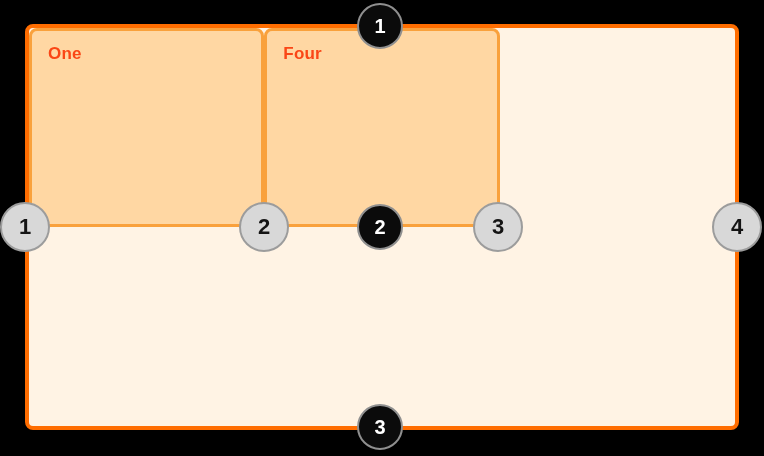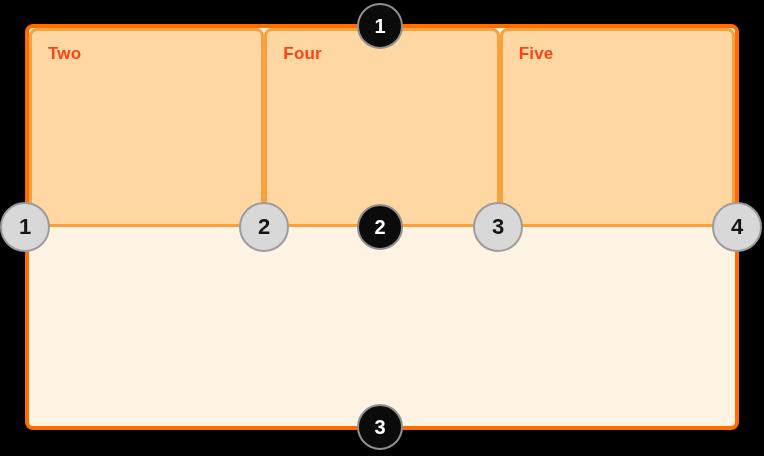"One" div.cell { html: none -> <div> <span>One</span> </div> }
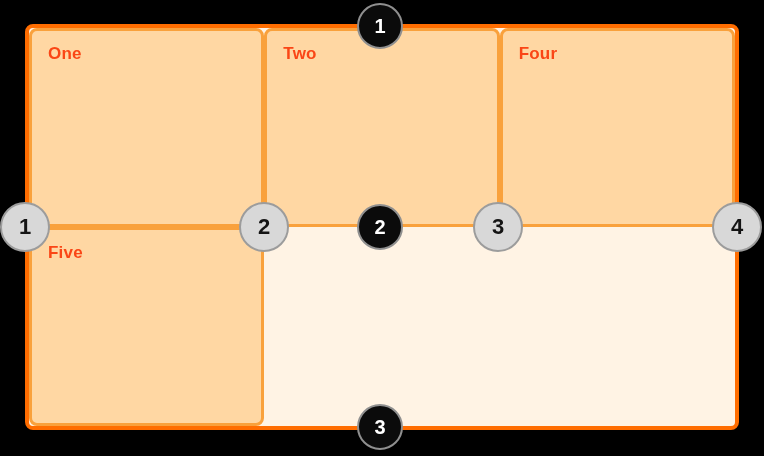"Two" div.cell { html: <div> <span>Two</span> </div> -> none }
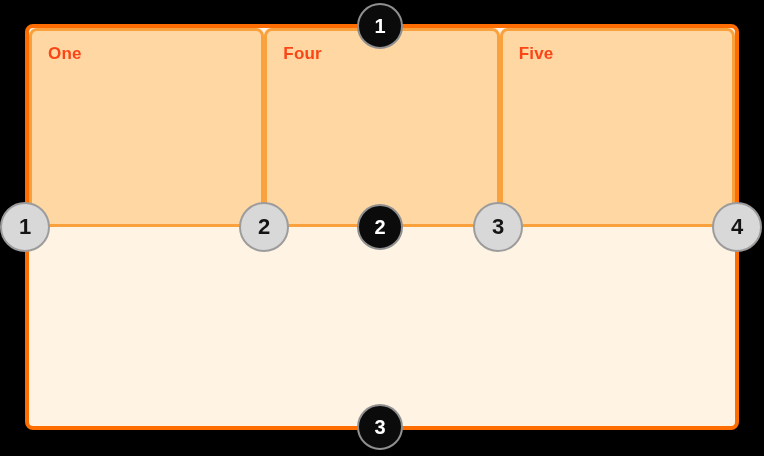"Five" div.cell { html: <div> <span>Five</span> </div> -> none }
